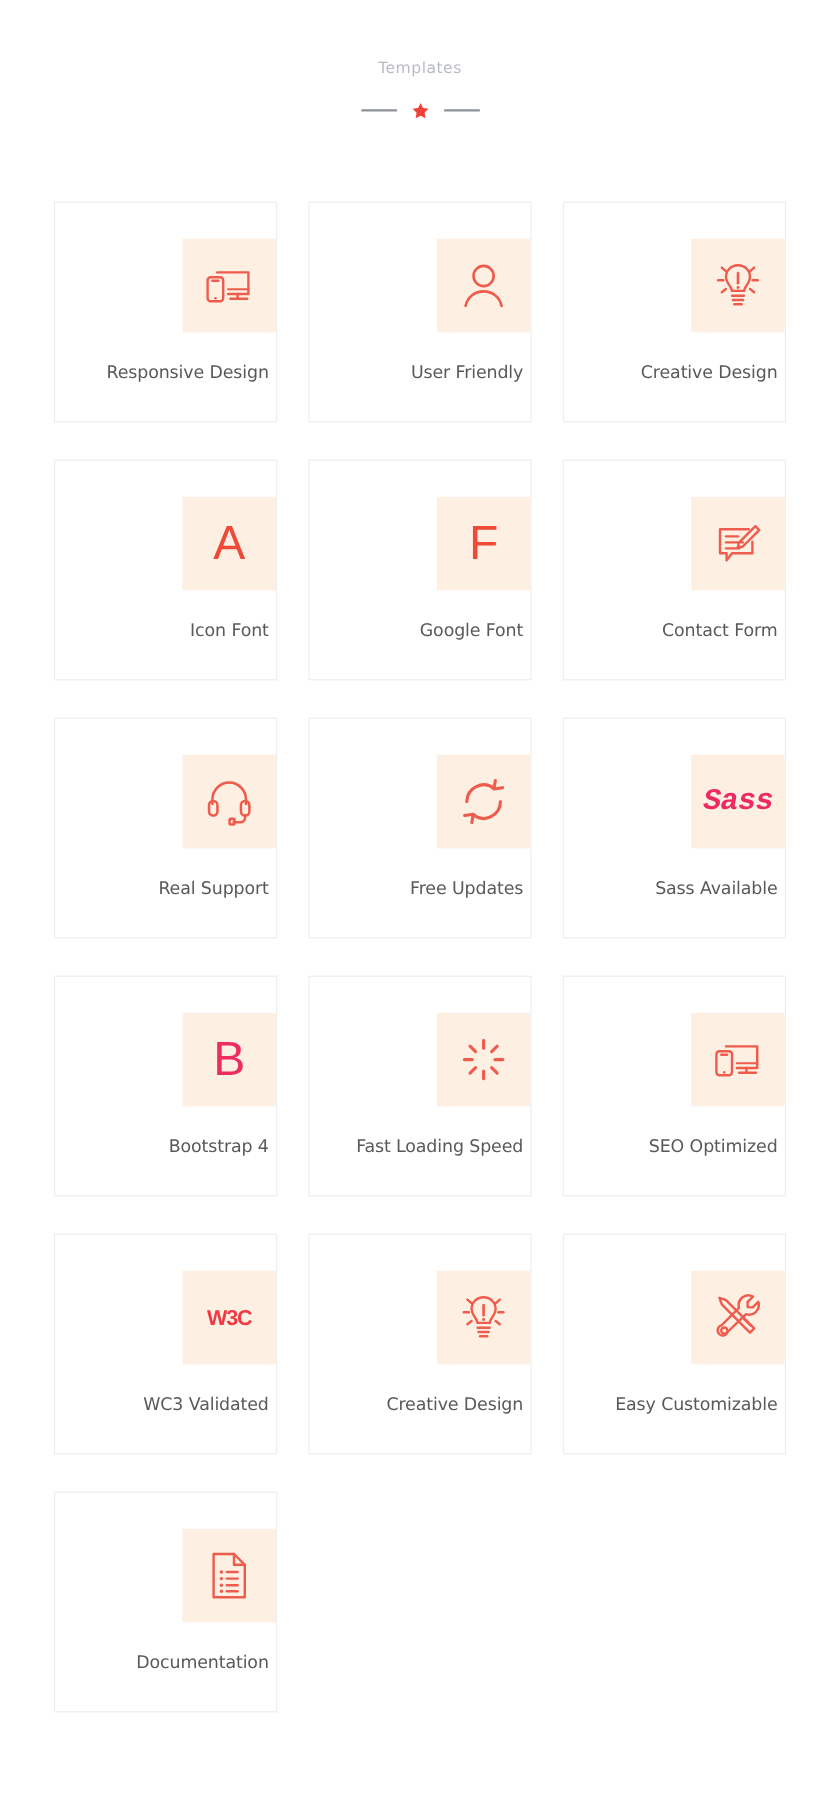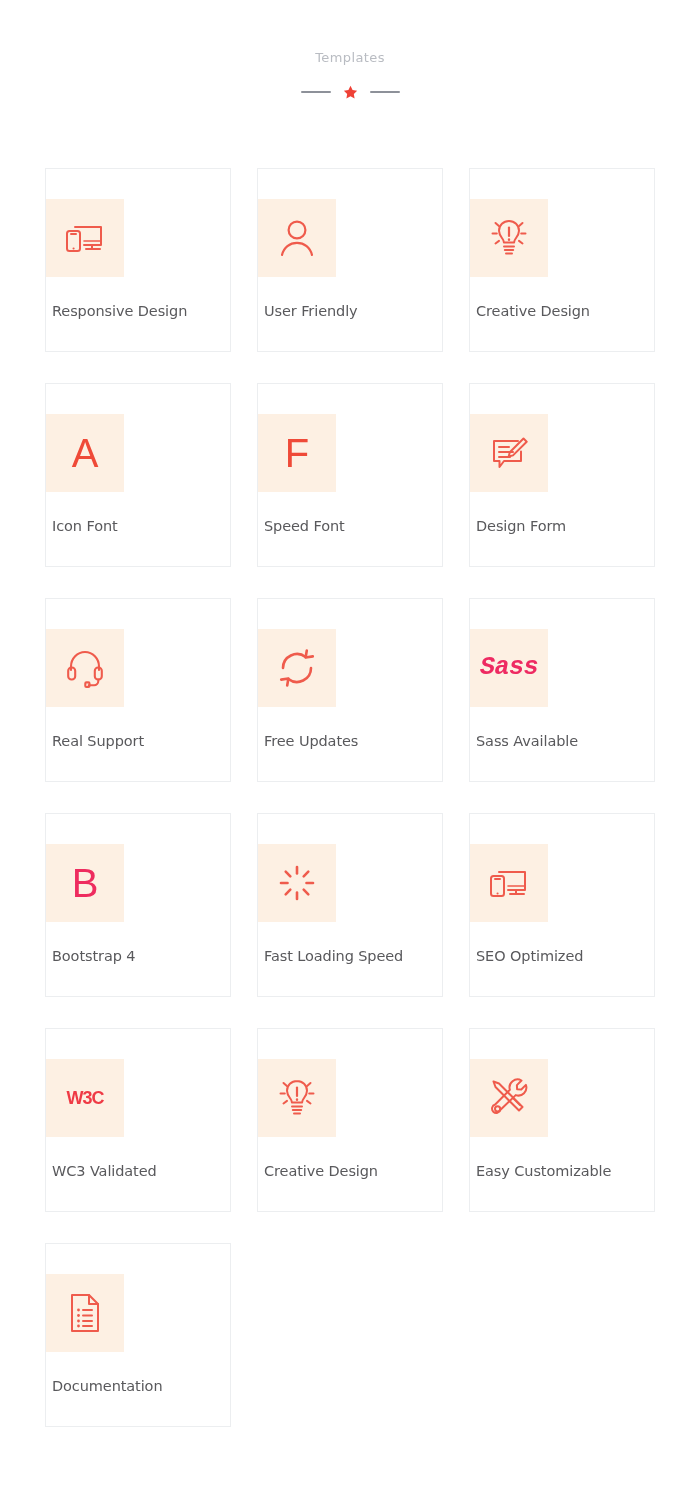"Responsive Design" .card { align-items: flex-start -> flex-end }
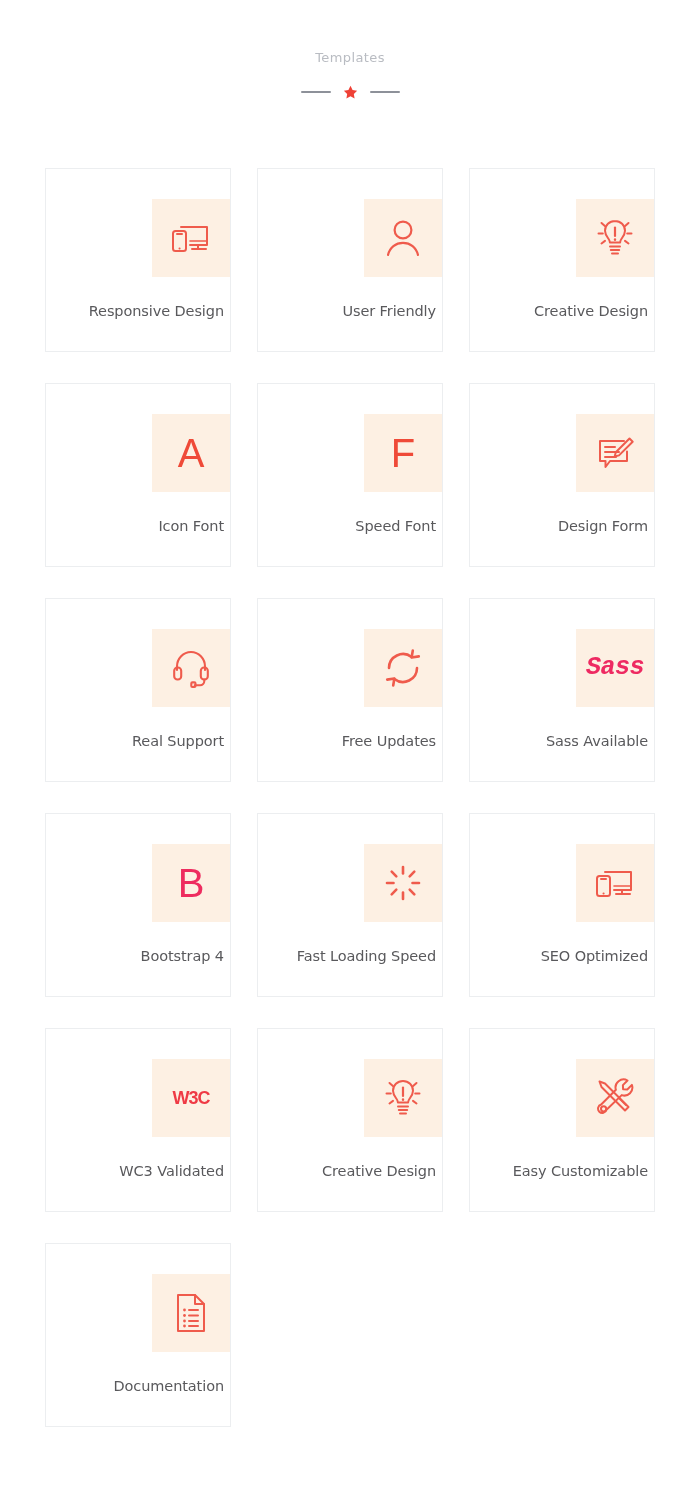"Speed Font" div.card-label { text: Speed -> Google }
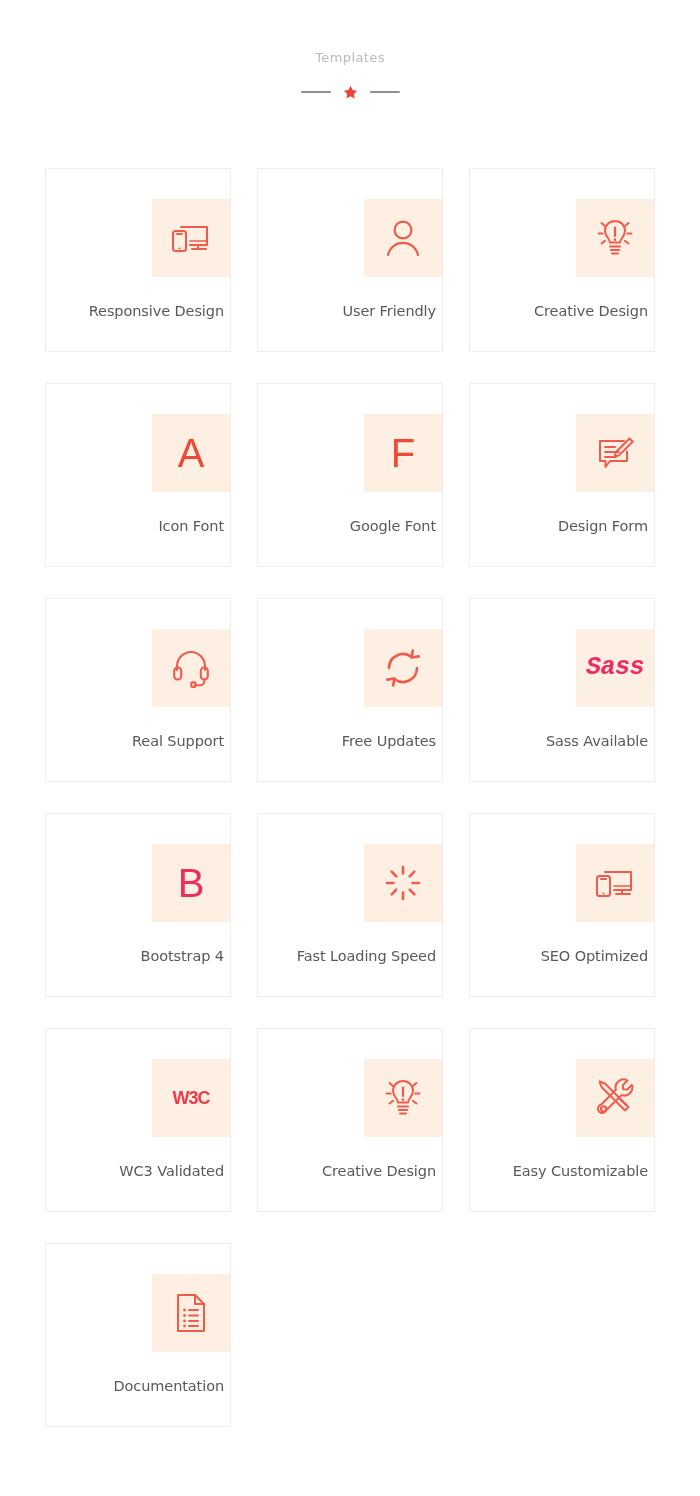"Design Form" div.card-label { text: Design -> Contact }
